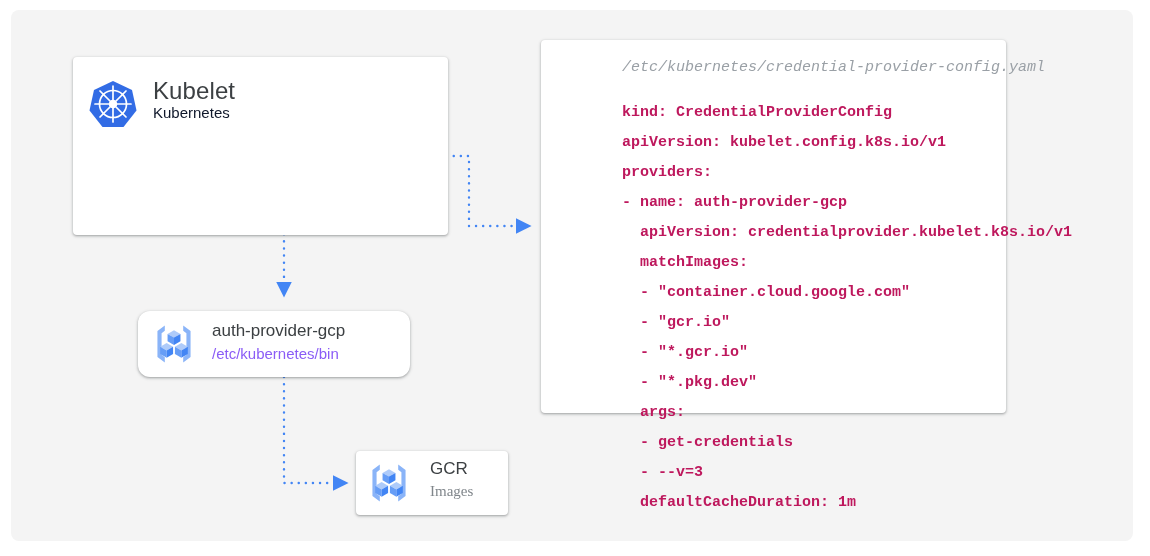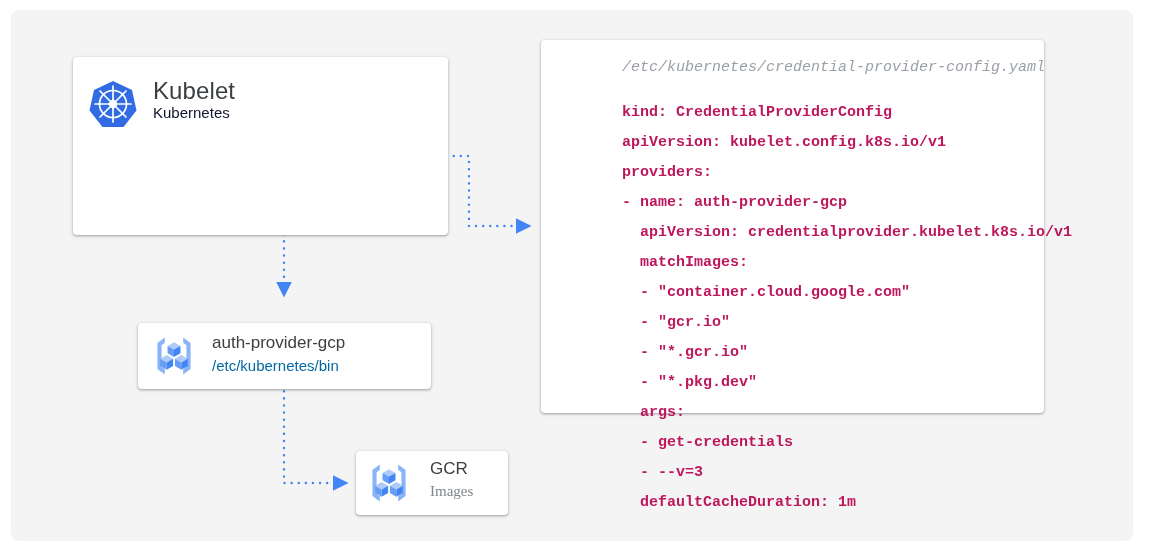"/etc/kubernetes/credential-provider-conf" #code-card { width: 503px -> 465px }
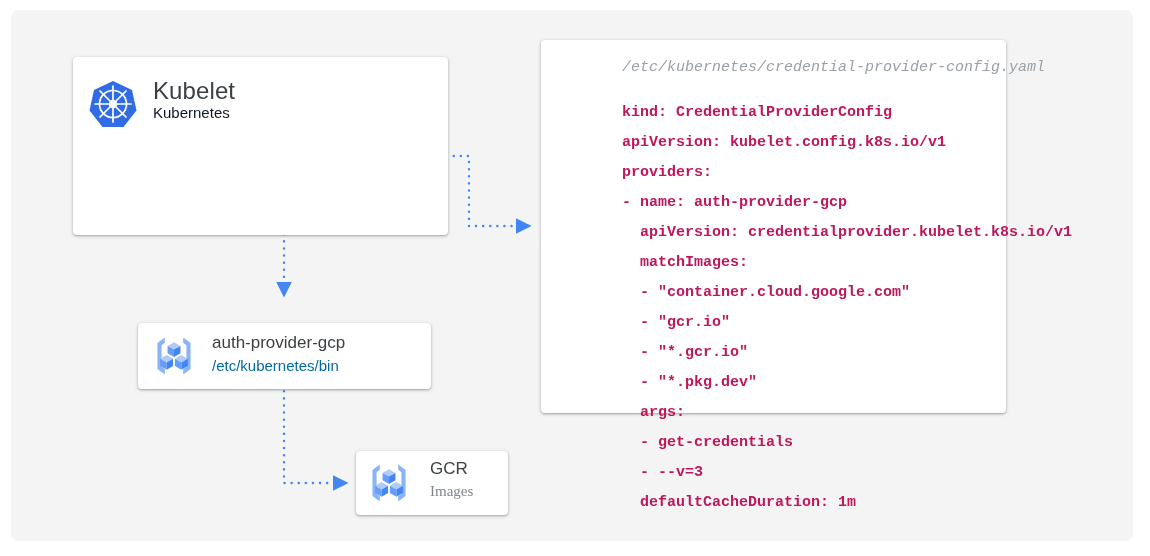"auth-provider-gcp" #auth-provider-card { border-radius: none -> 12px; top: 323px -> 311px; width: 293px -> 272px }
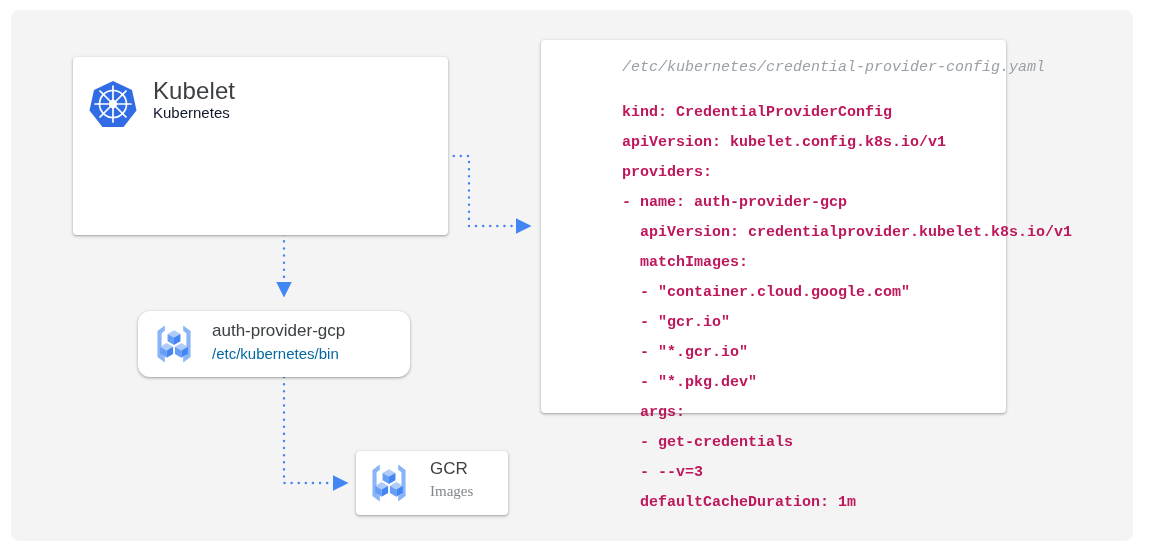"/etc/kubernetes/bin" #auth-provider-card .subtitle { color: #0369a1 -> #8b5cf6 }
